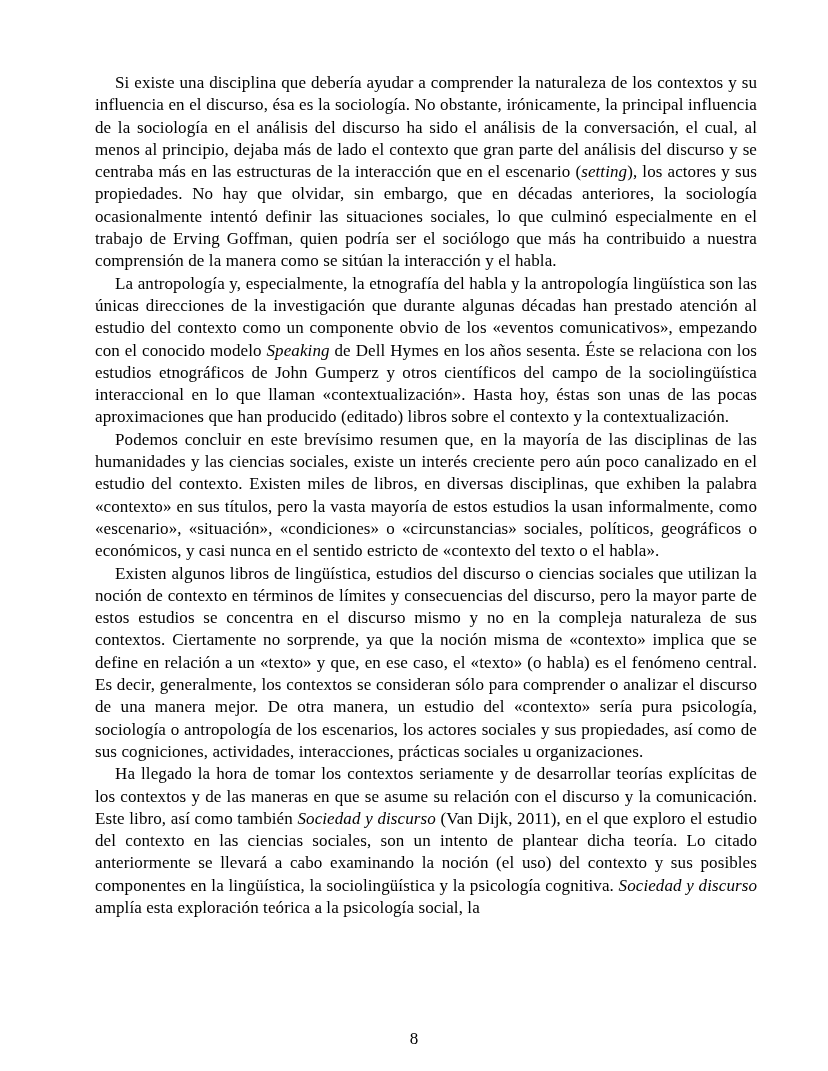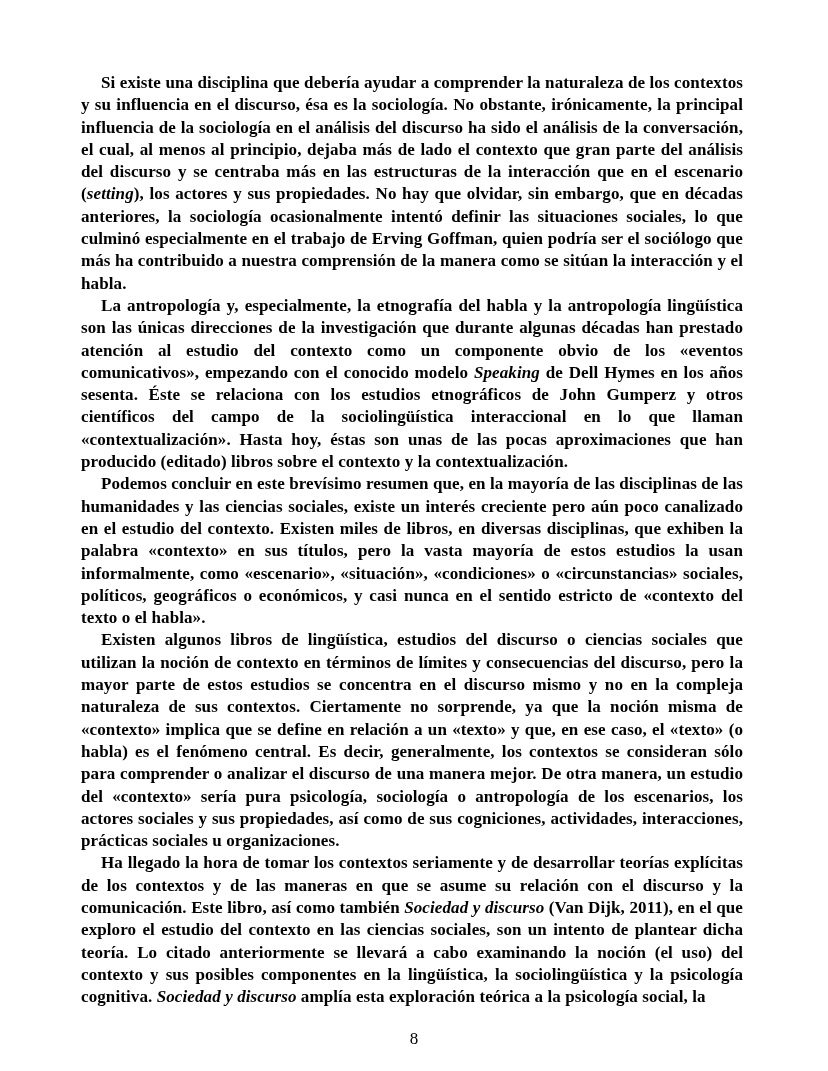"Si existe una disciplina que" .text-block { font-weight: bold -> none; left: 81px -> 95px }
